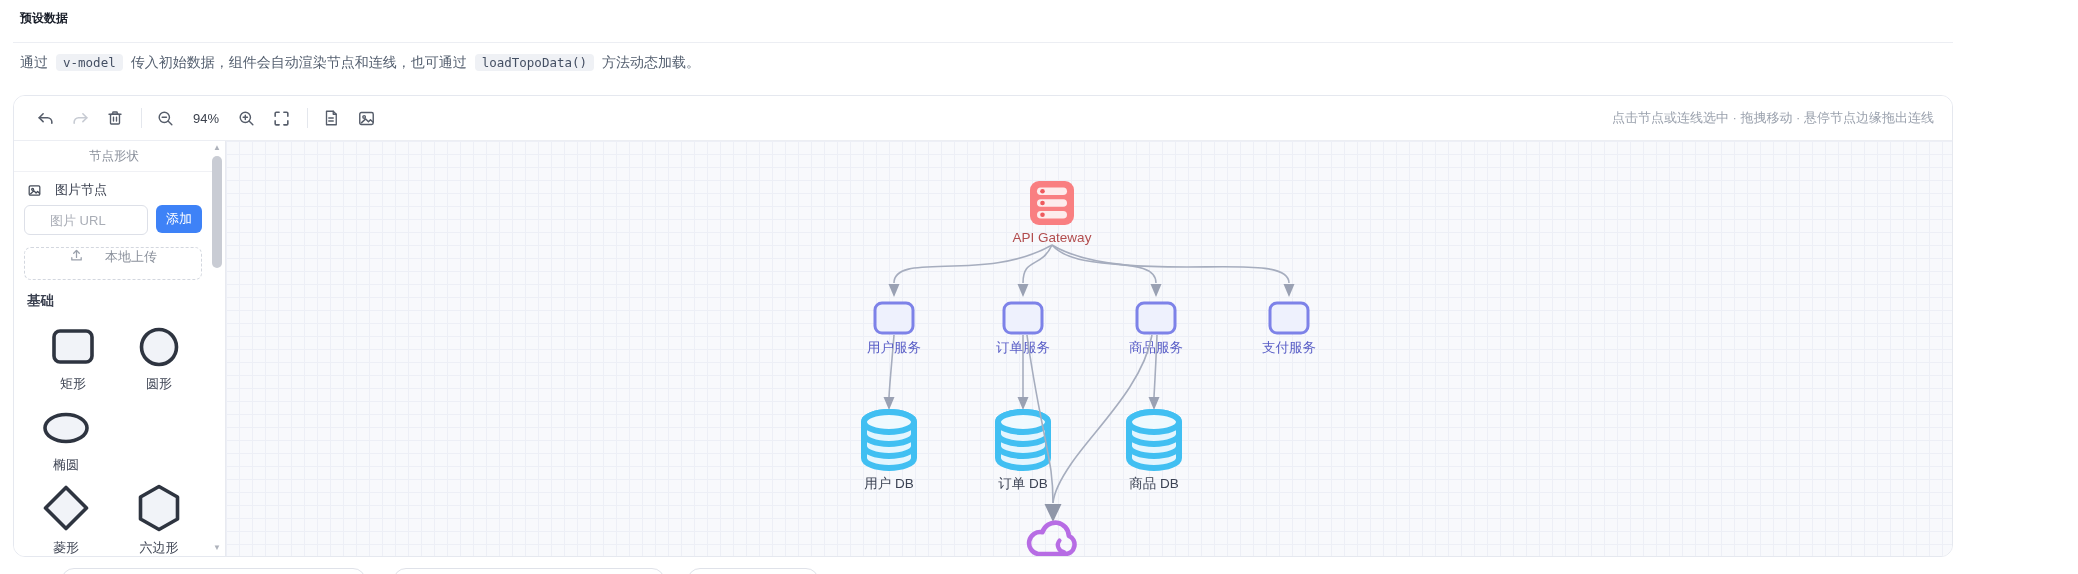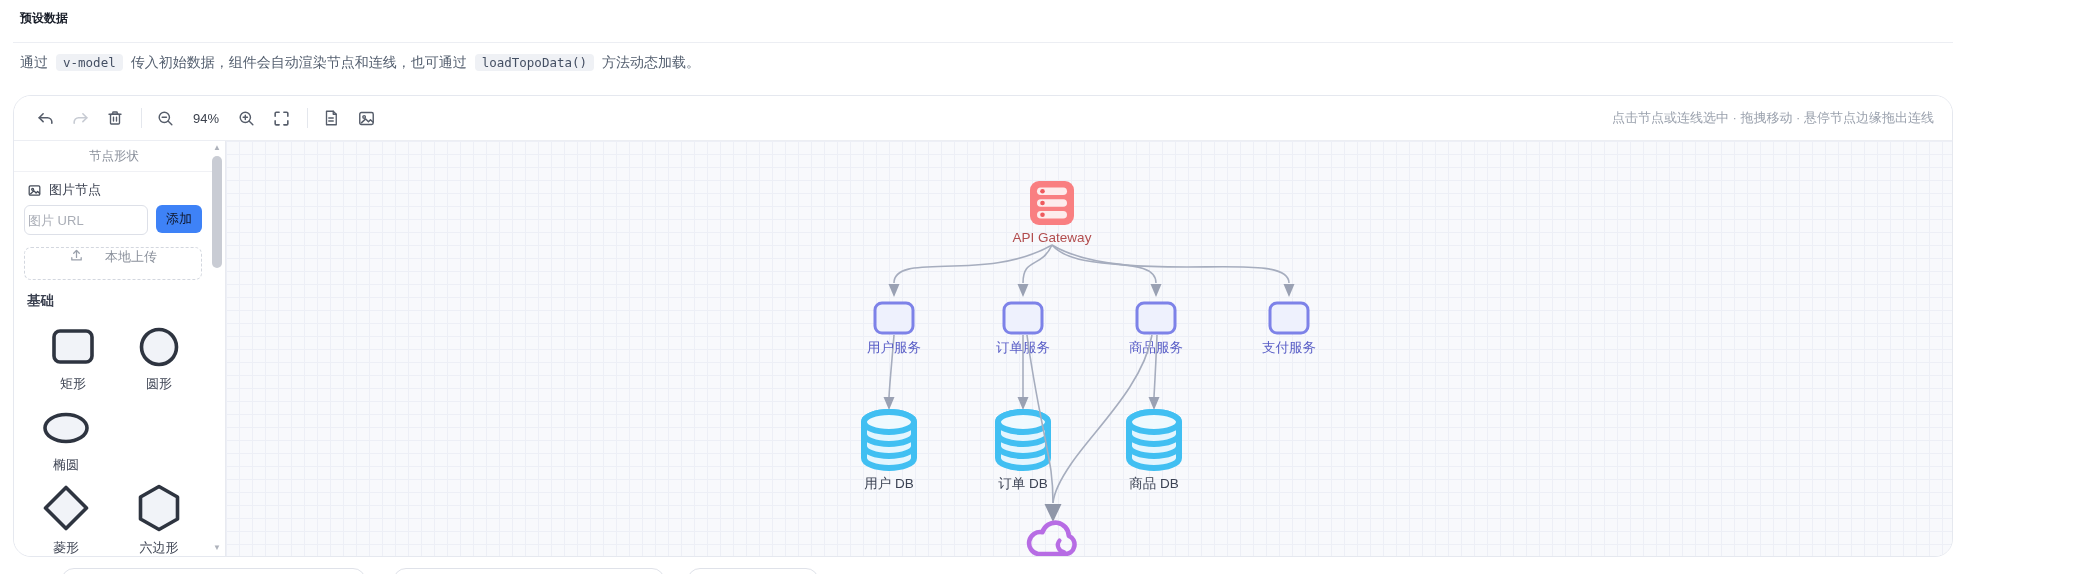"94%" .card { border-radius: 18px -> 12px }
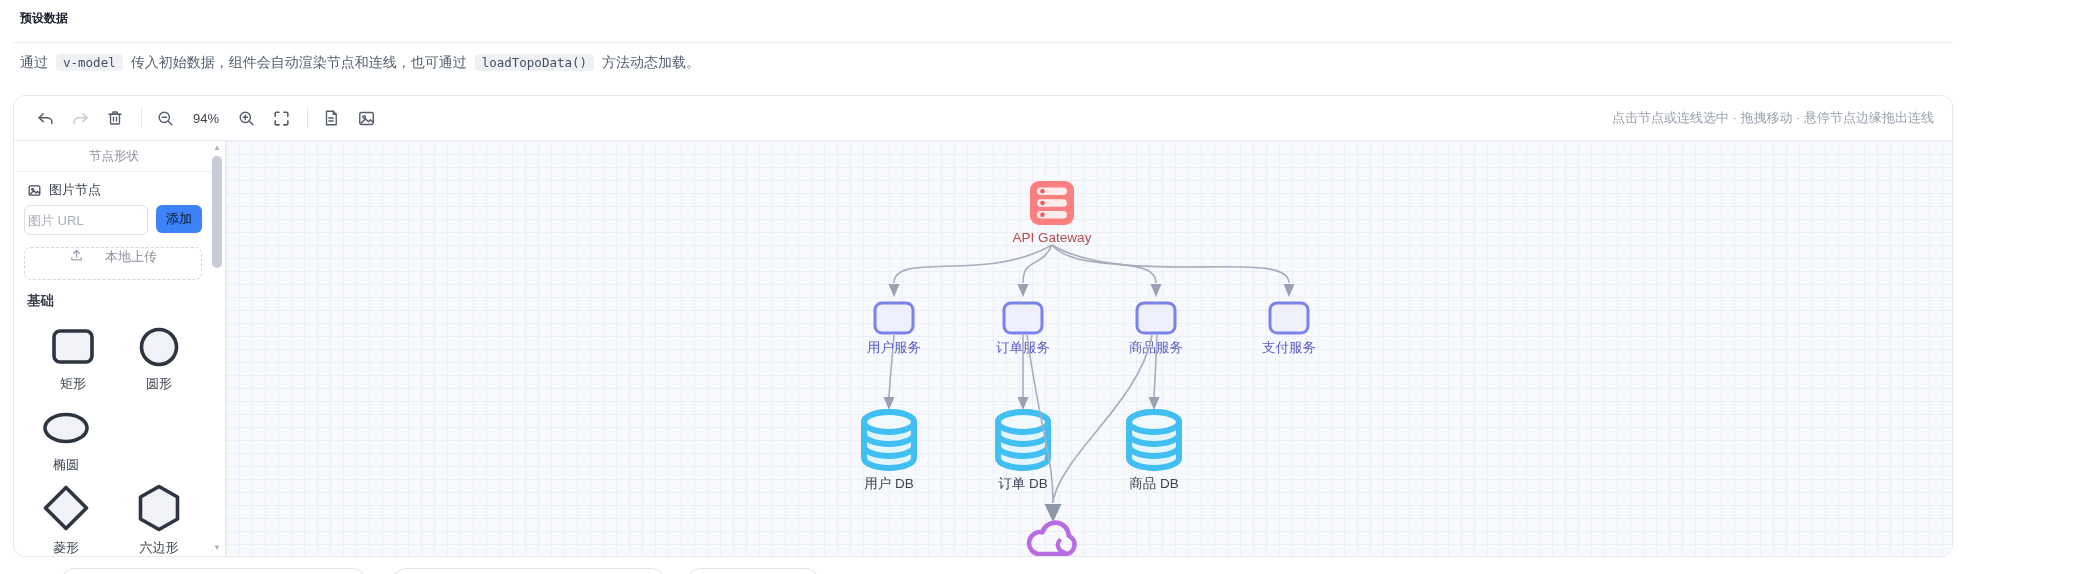"图片节点" .sb-imgnode { gap: 7px -> 13px }
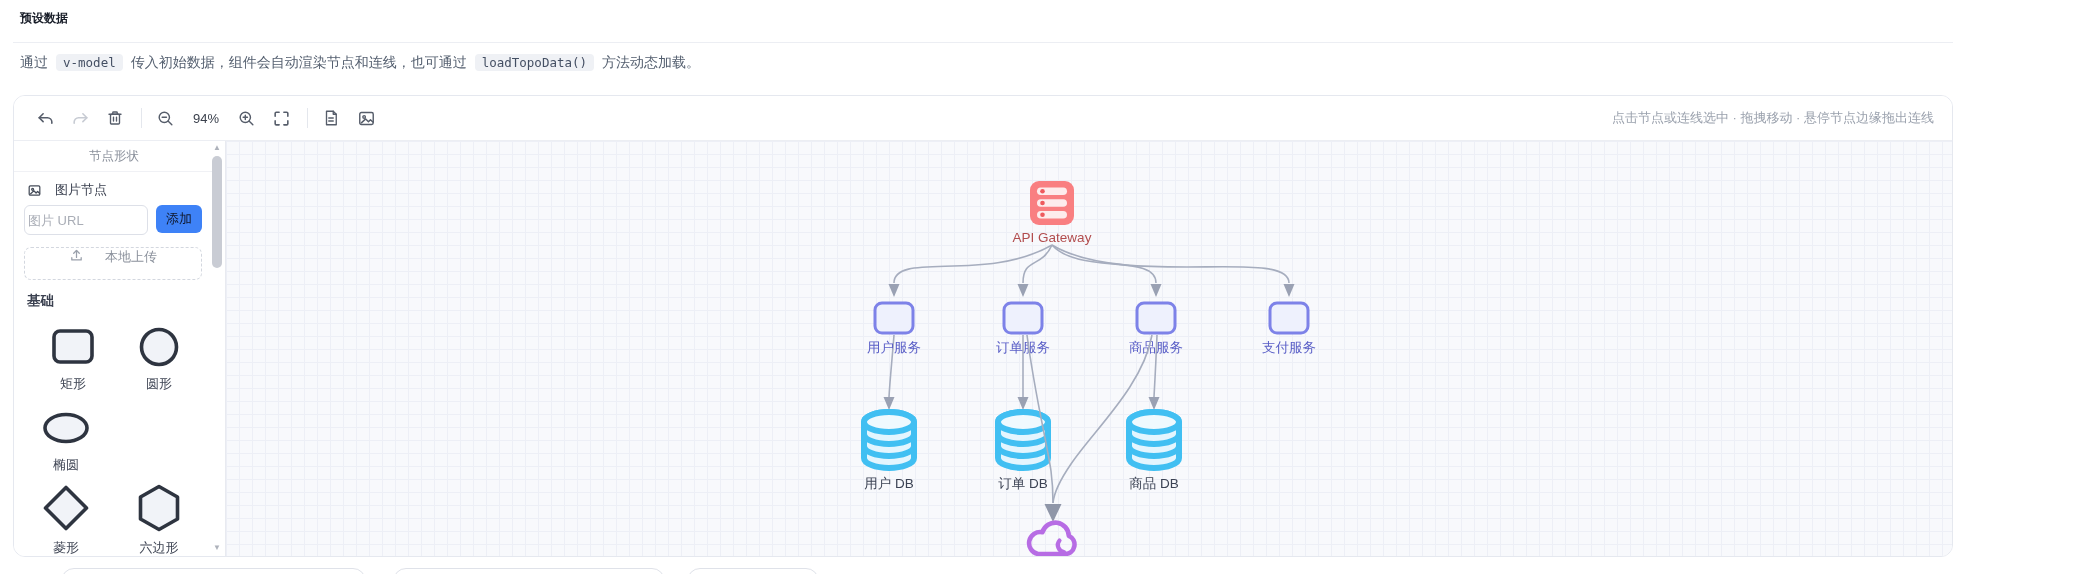"图片 URL" .sb-url { padding: 0 3px -> 0 25px }
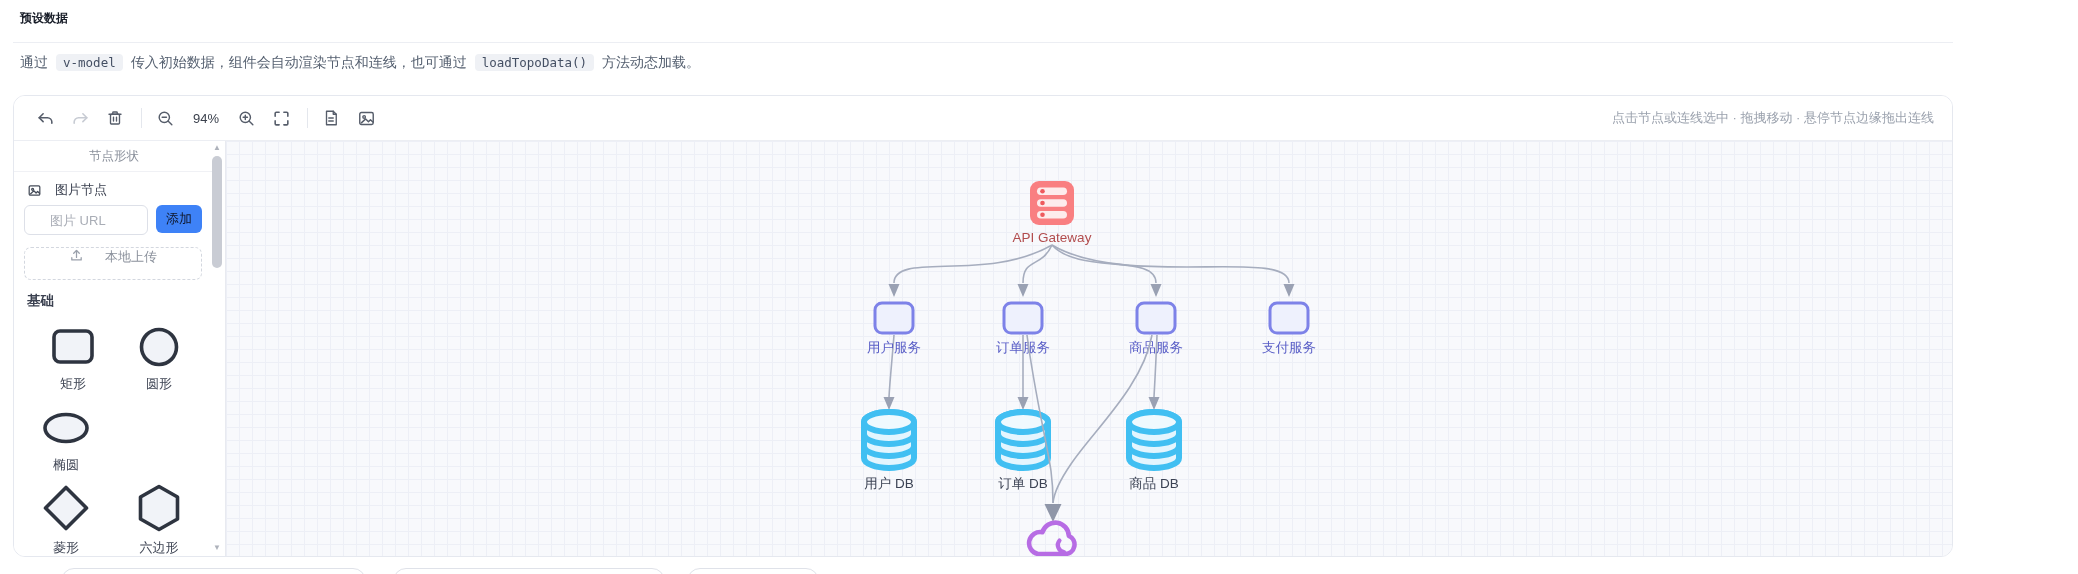"添加" .sb-add { color: #0f172a -> #ffffff }
